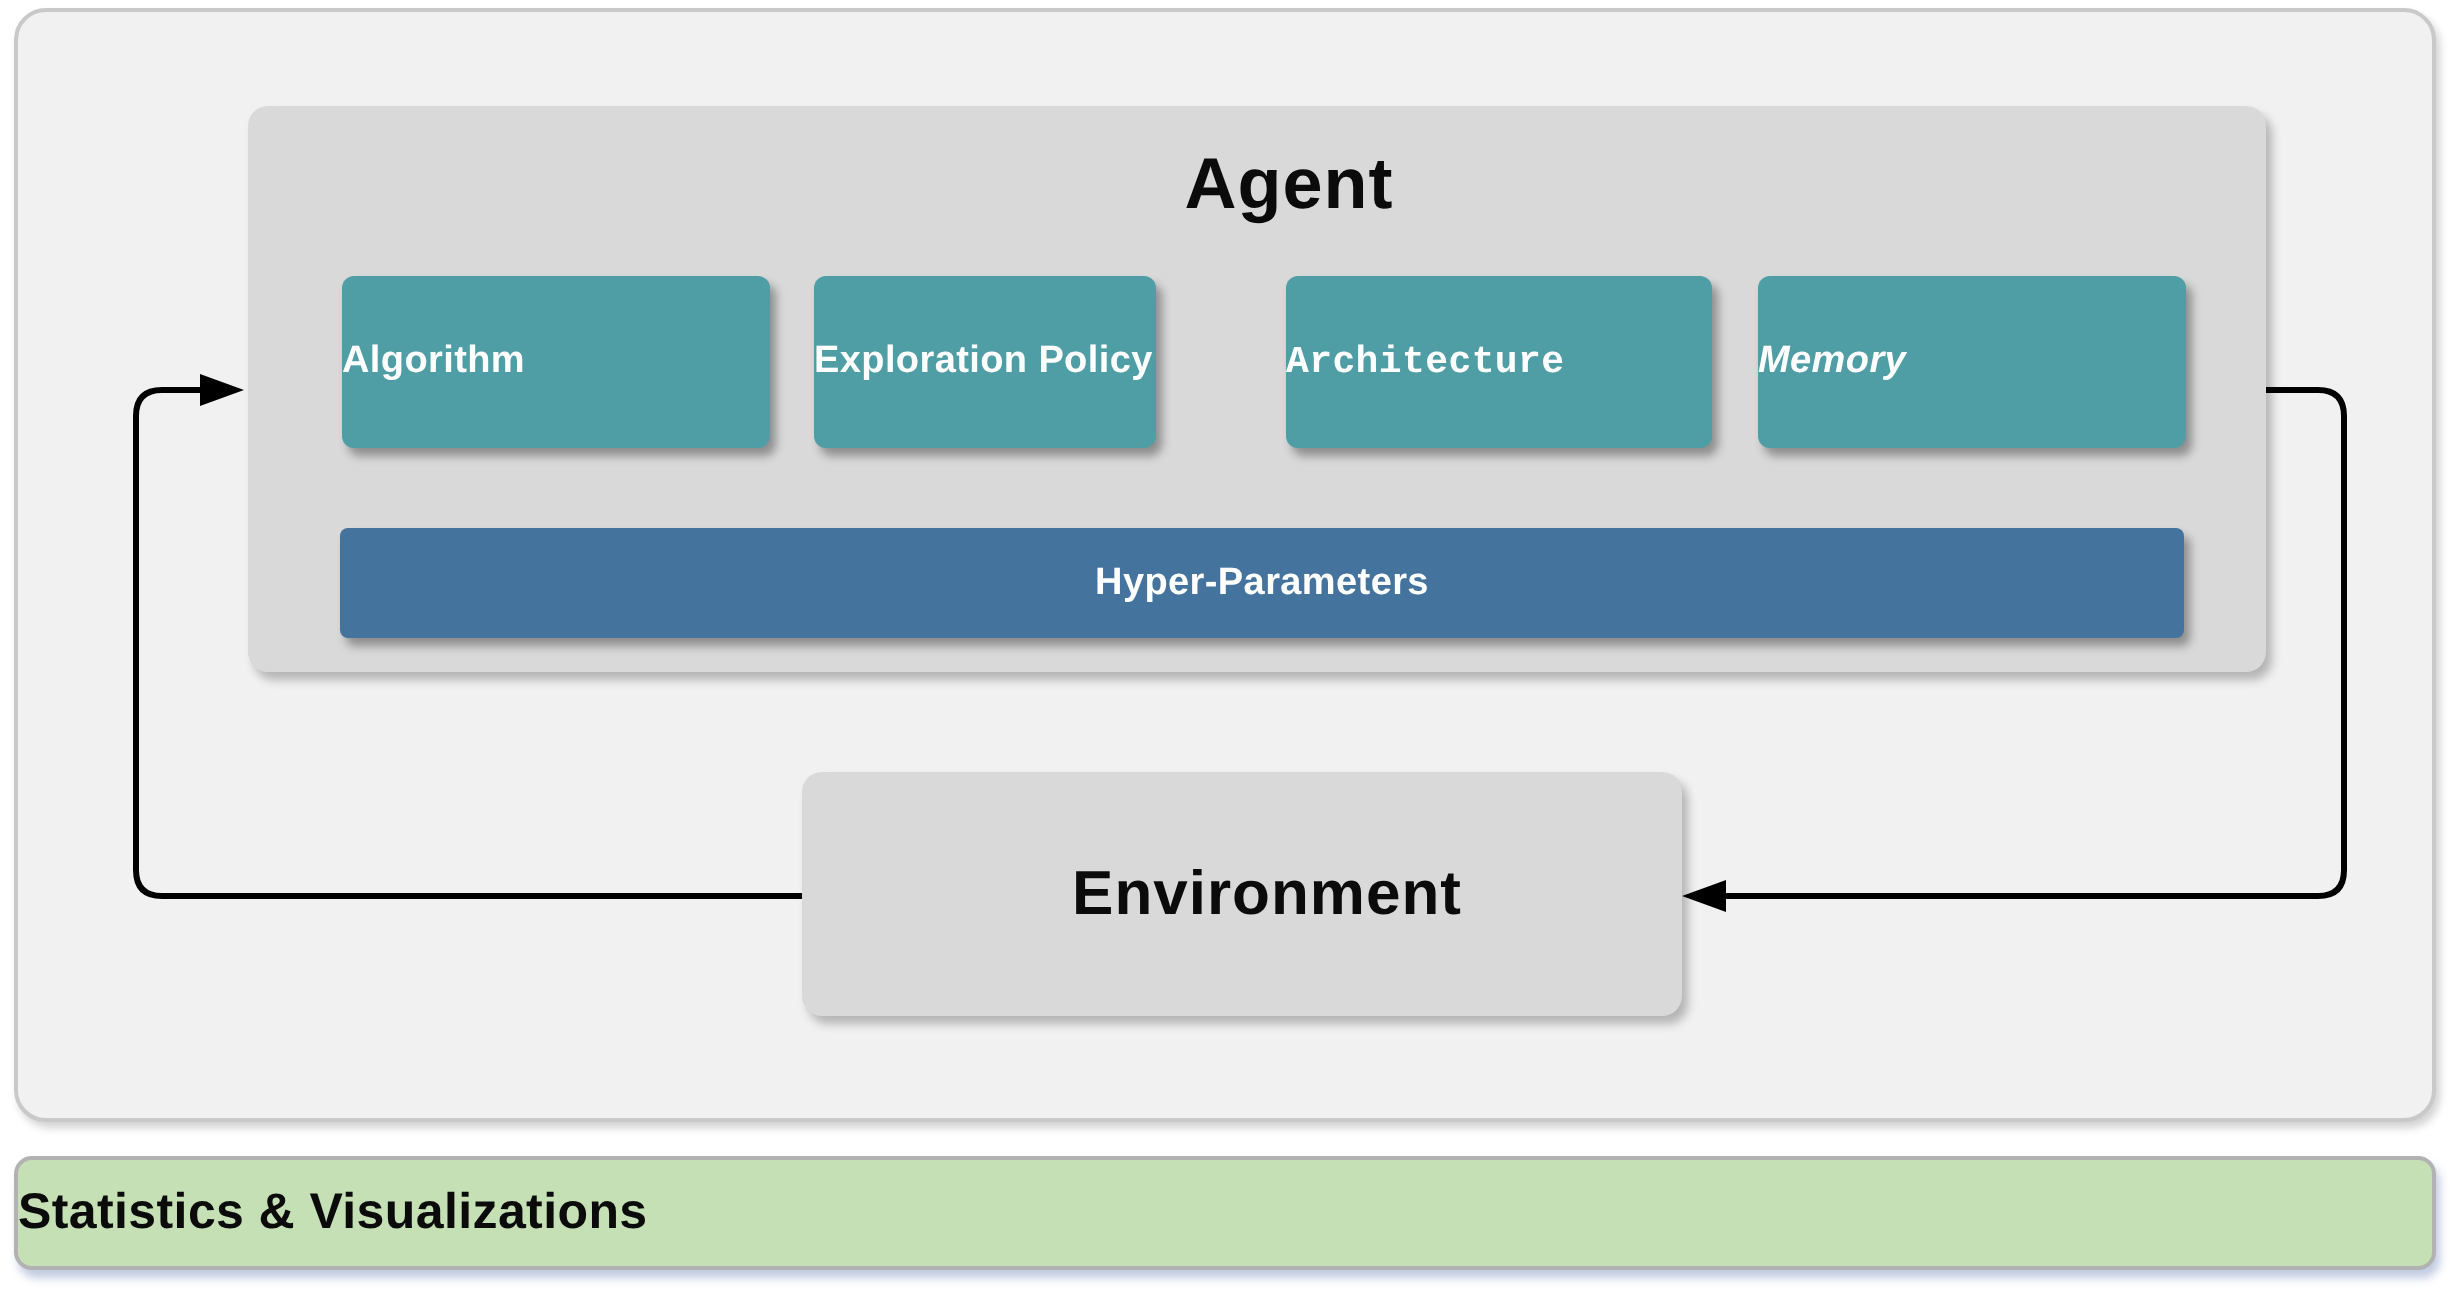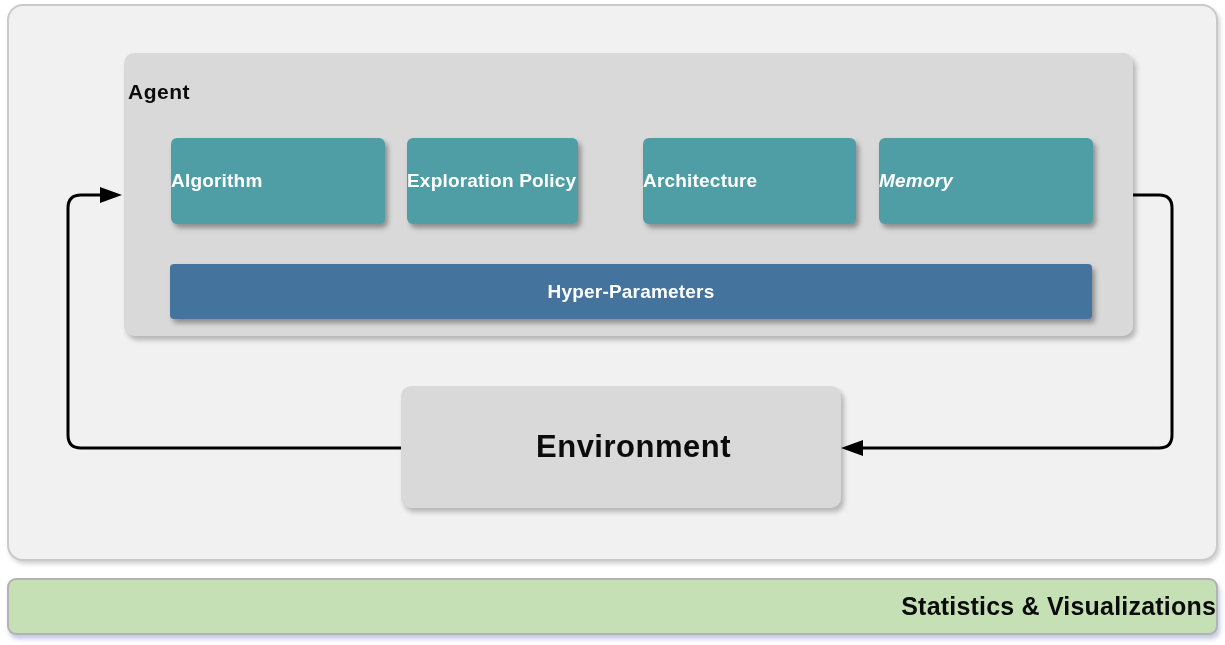"Agent" .agent-title { font-size: 21px -> 36px; left: 128px -> 140px; text-align: none -> center }
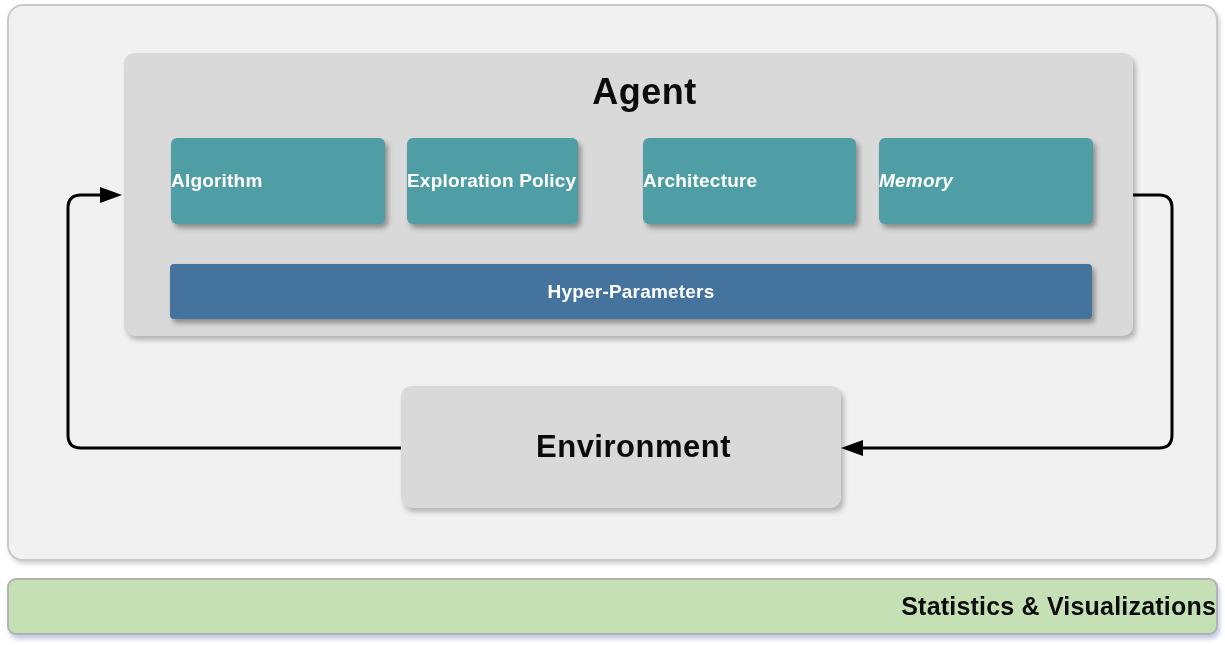"Architecture" .comp-architecture { font-family: none -> Liberation Mono, monospace }
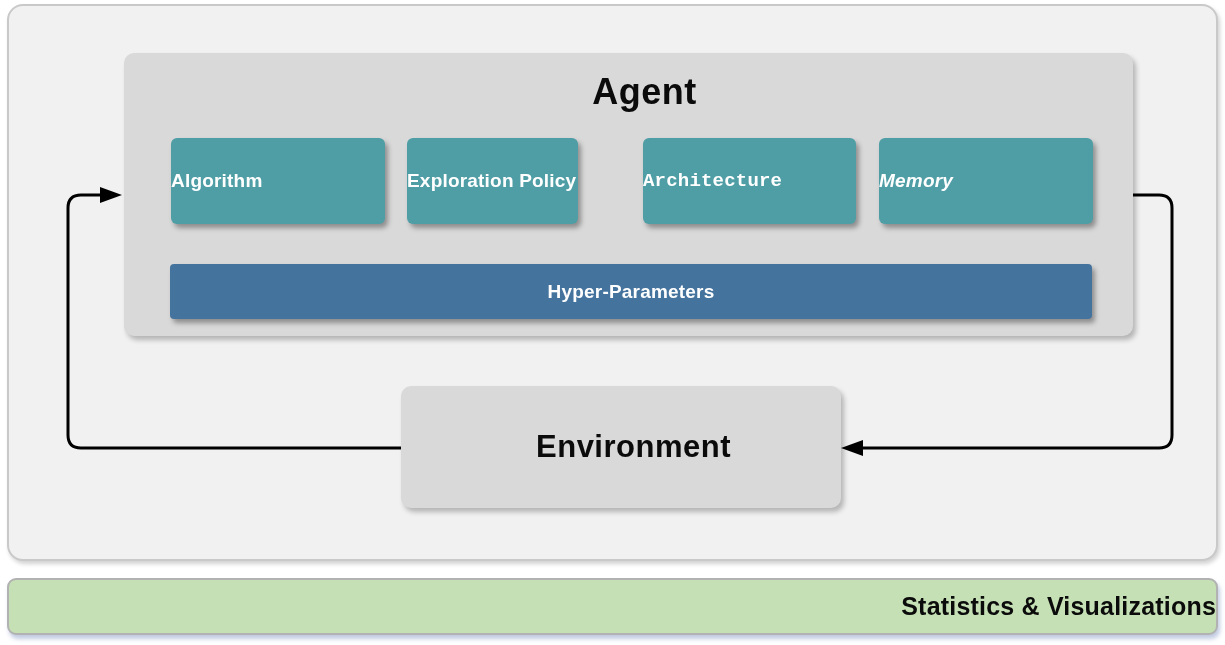"Statistics & Visualizations" .stats-bar { justify-content: flex-end -> flex-start }
